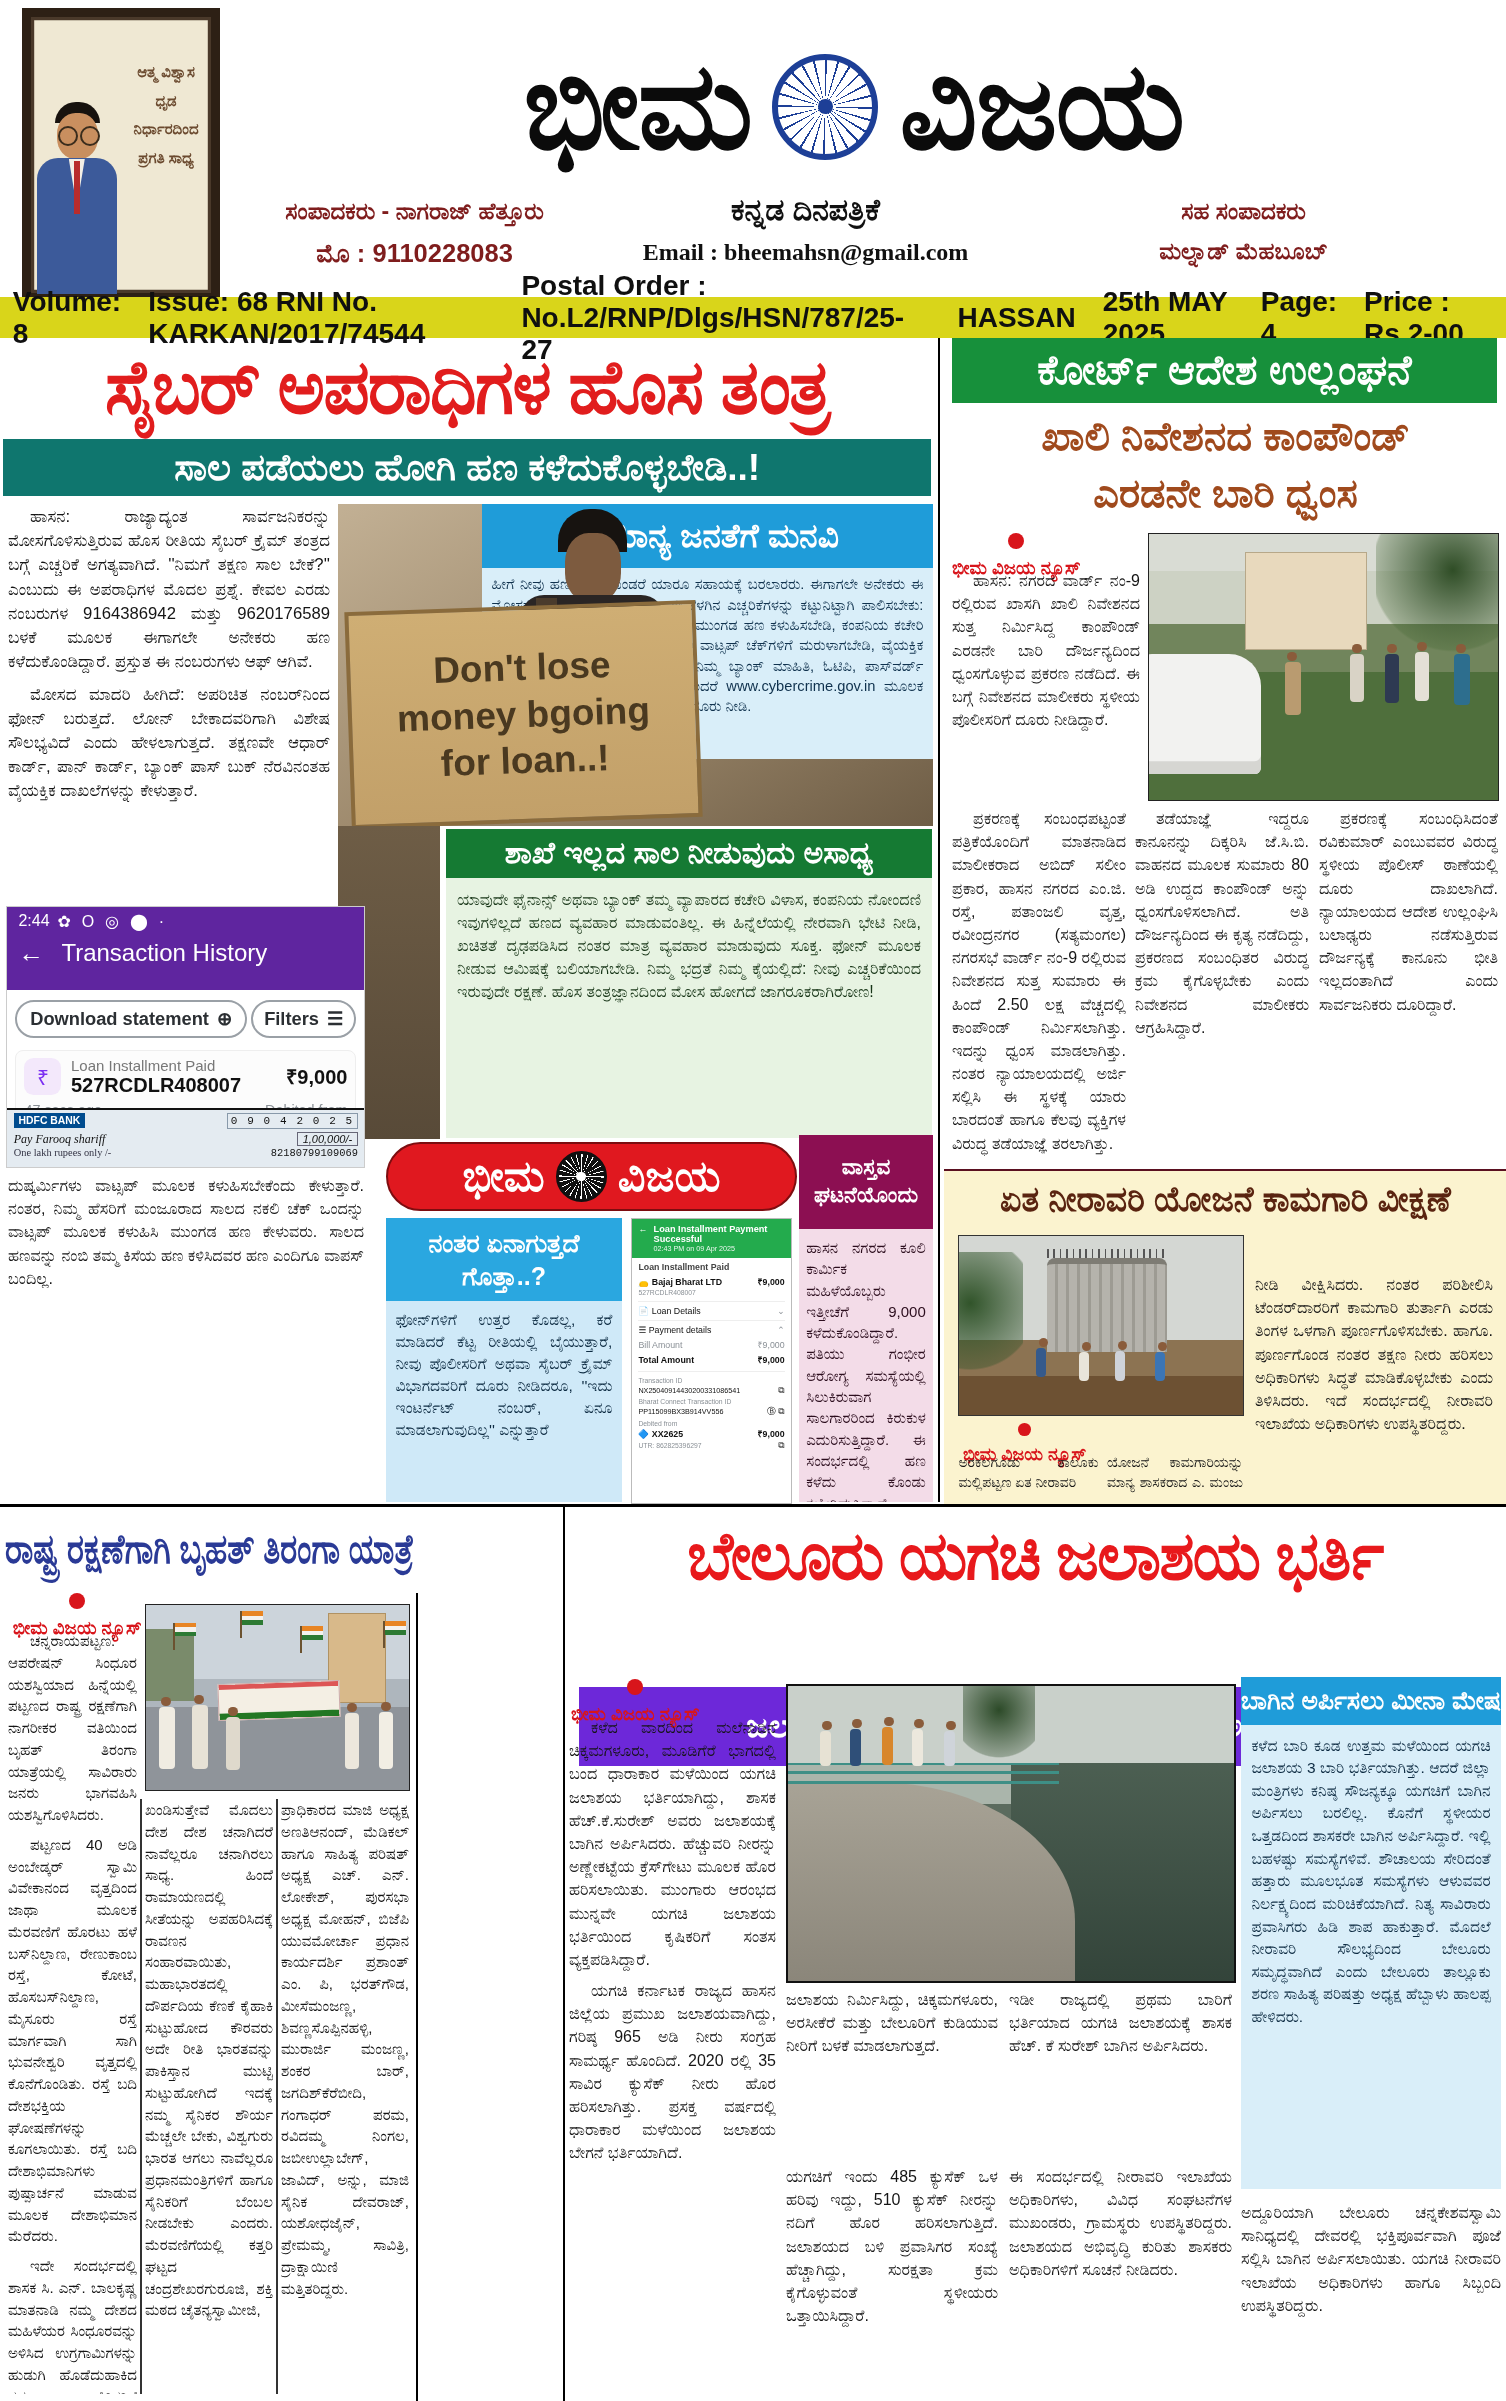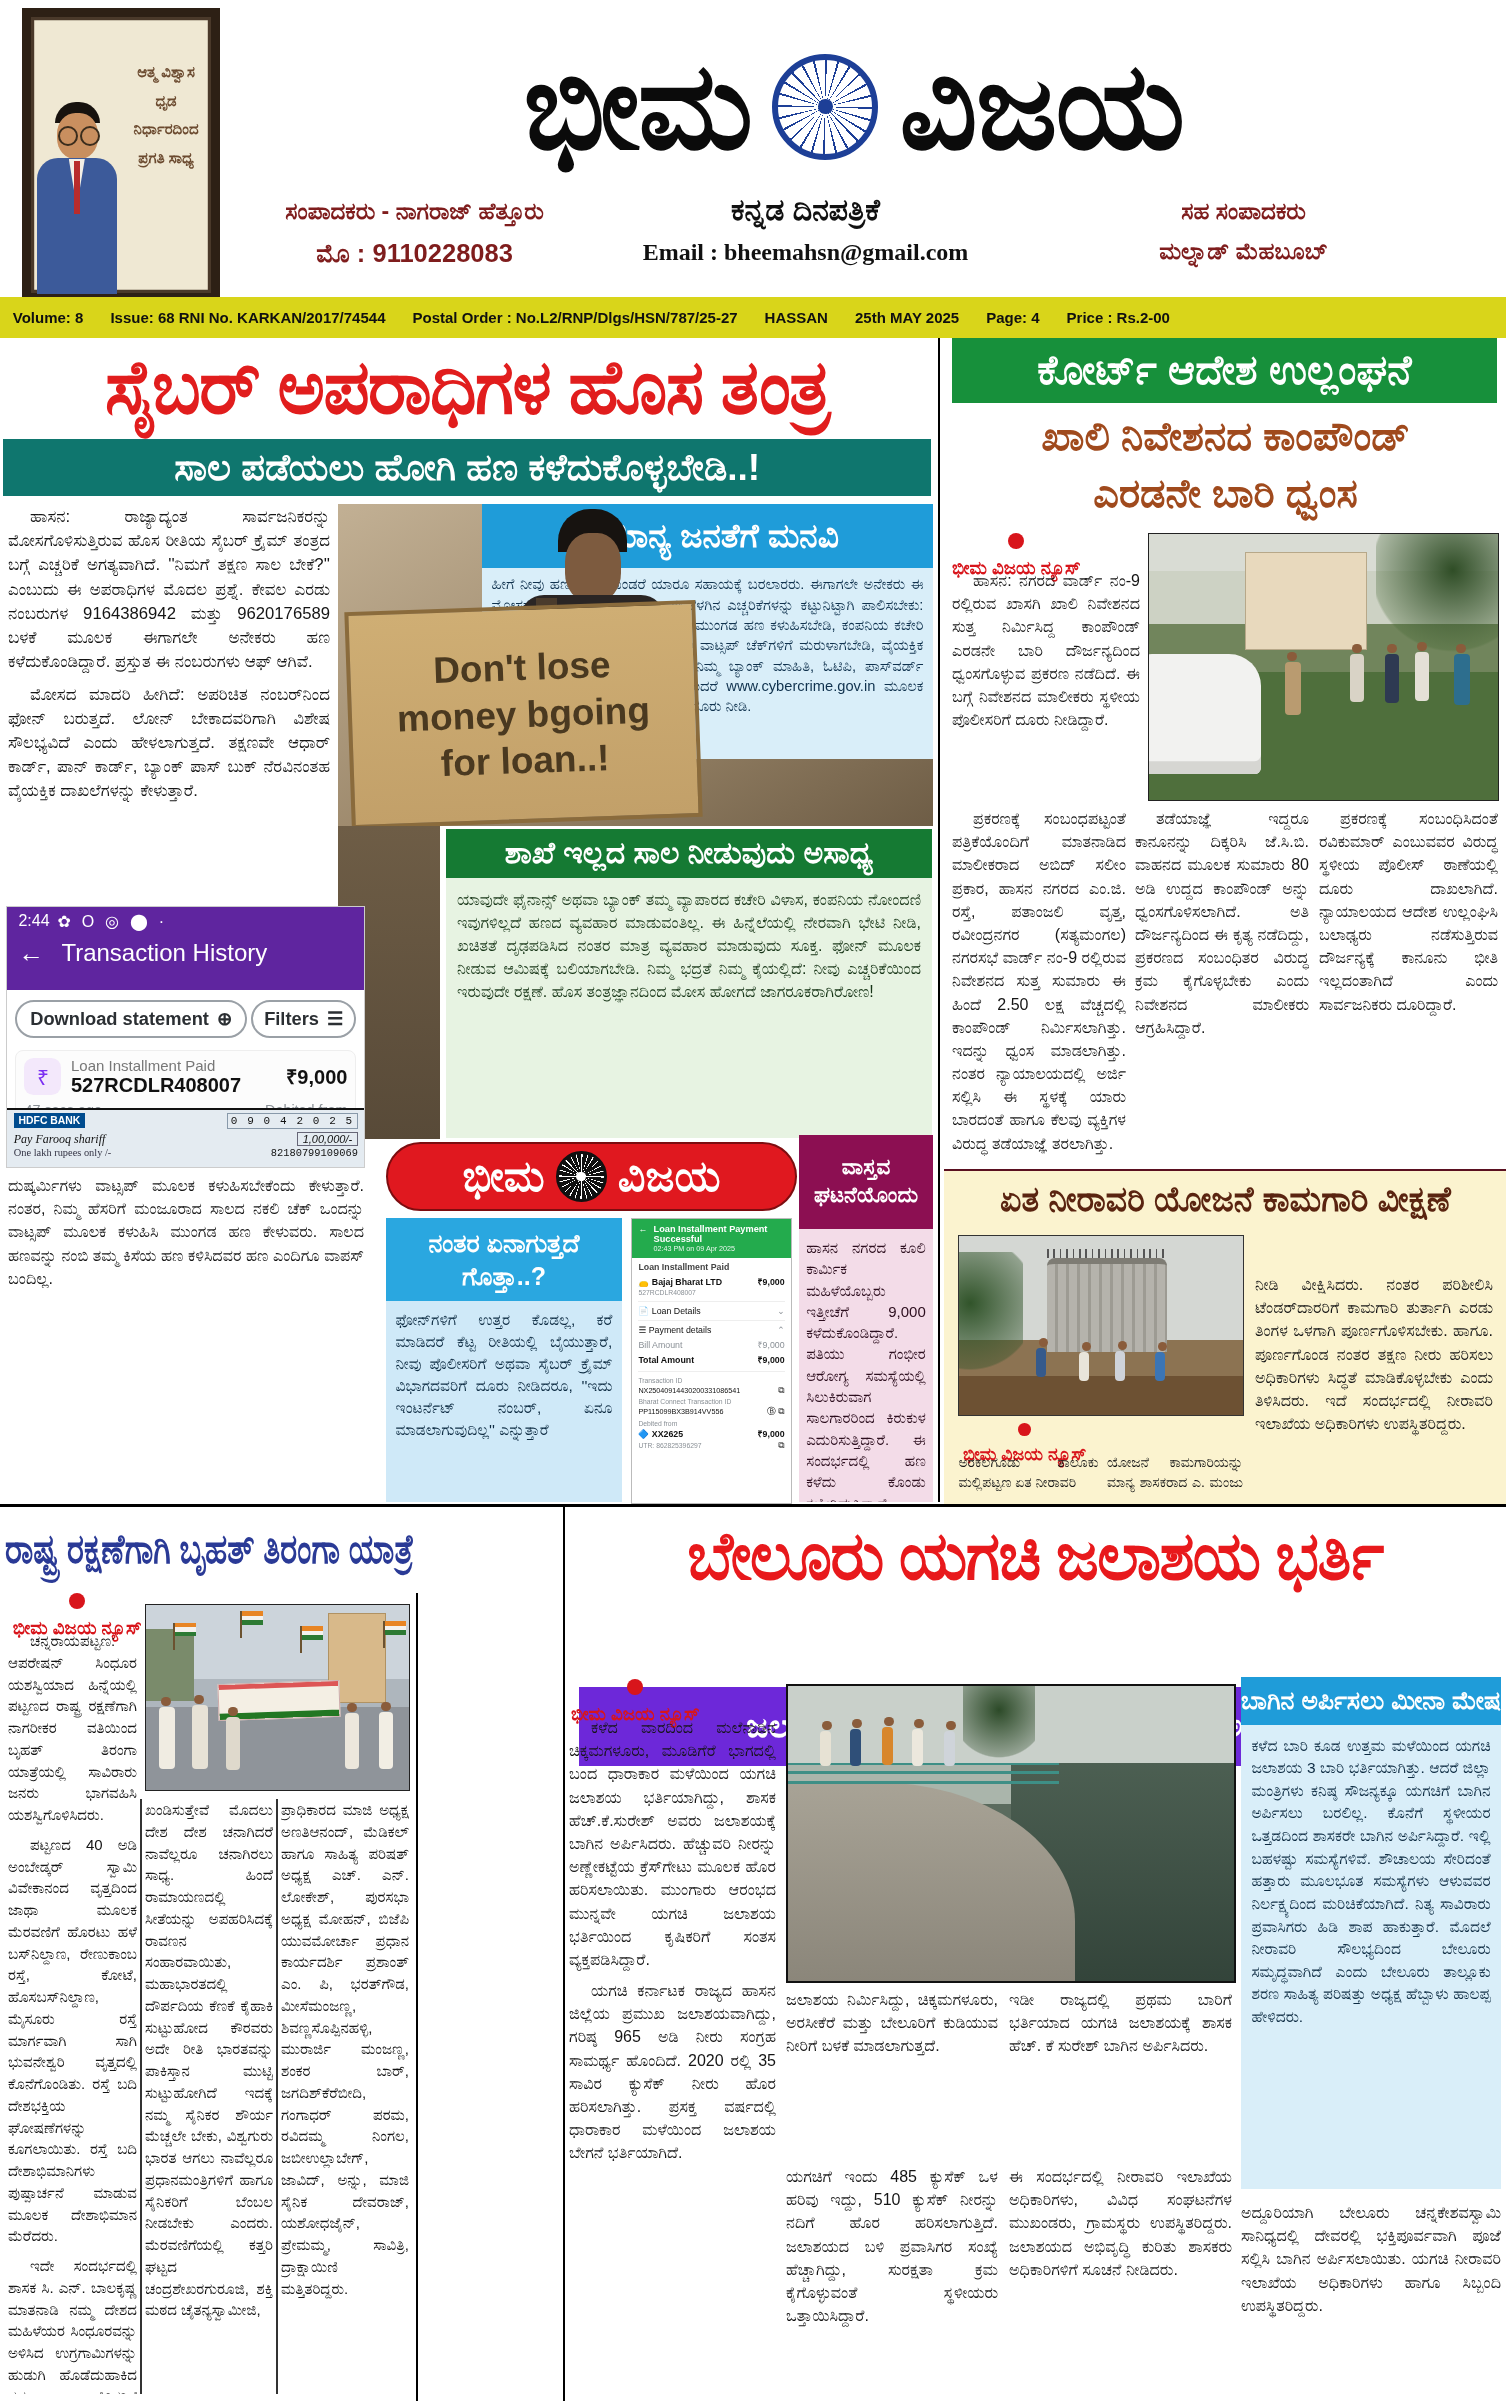"Volume: 8" .infobar { font-size: 15px -> 28px }
